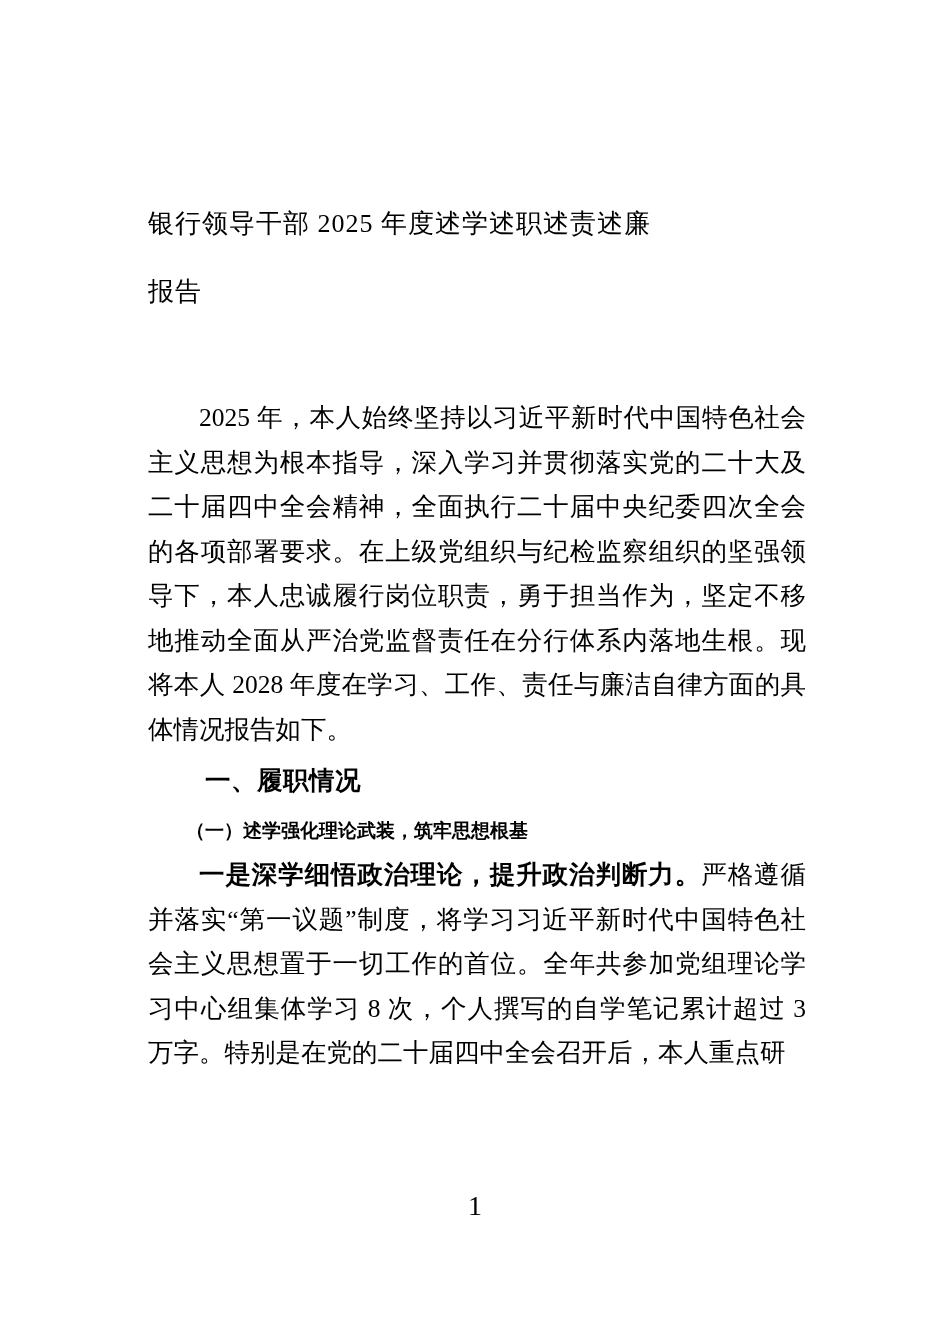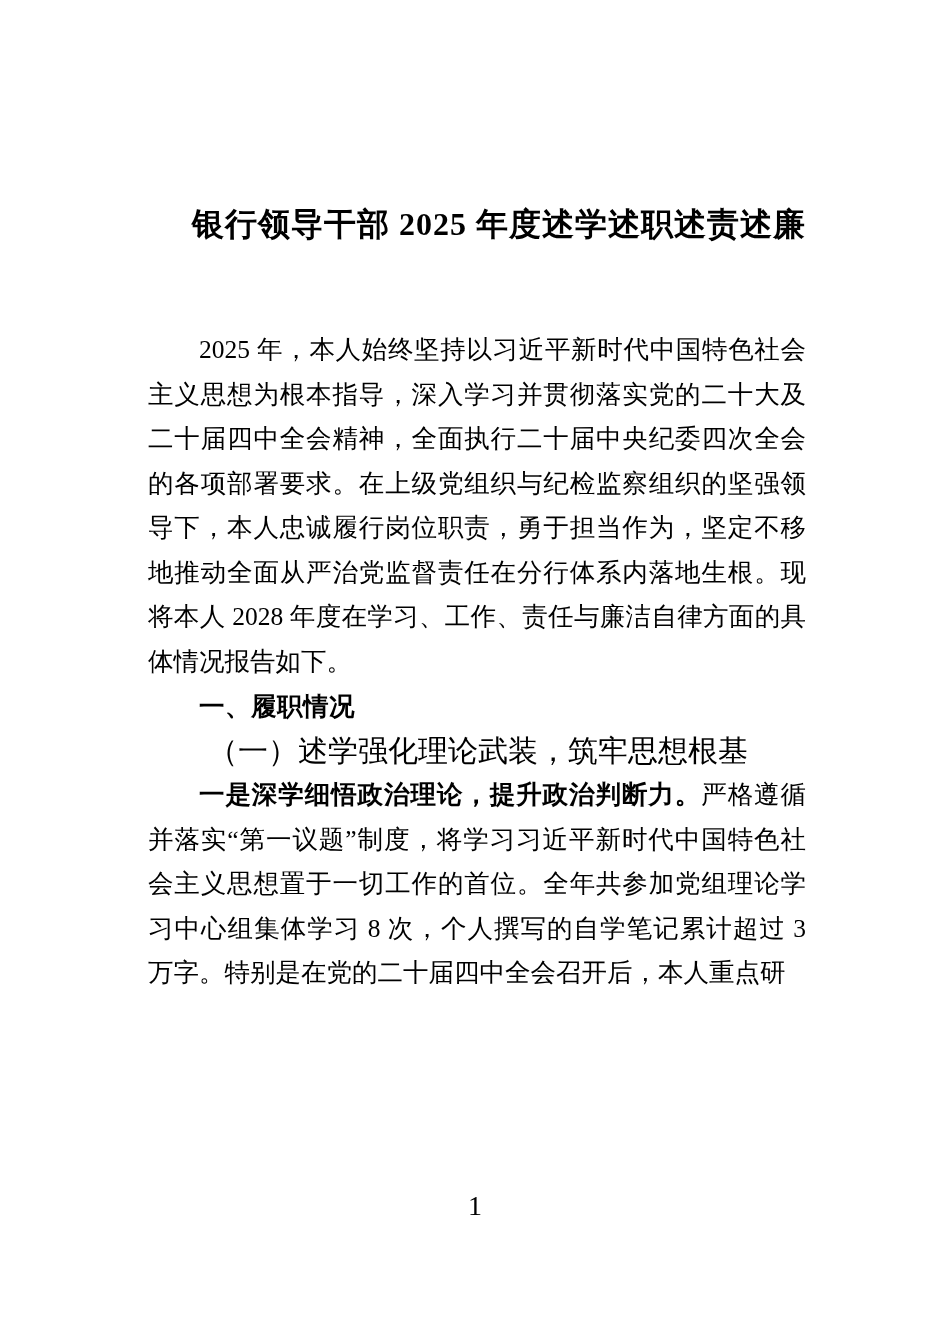"银行领导干部 2025 年度述学述职述责述廉" .doc-title { font-size: 32px -> 26px; font-weight: bold -> normal; text-align: right -> left }
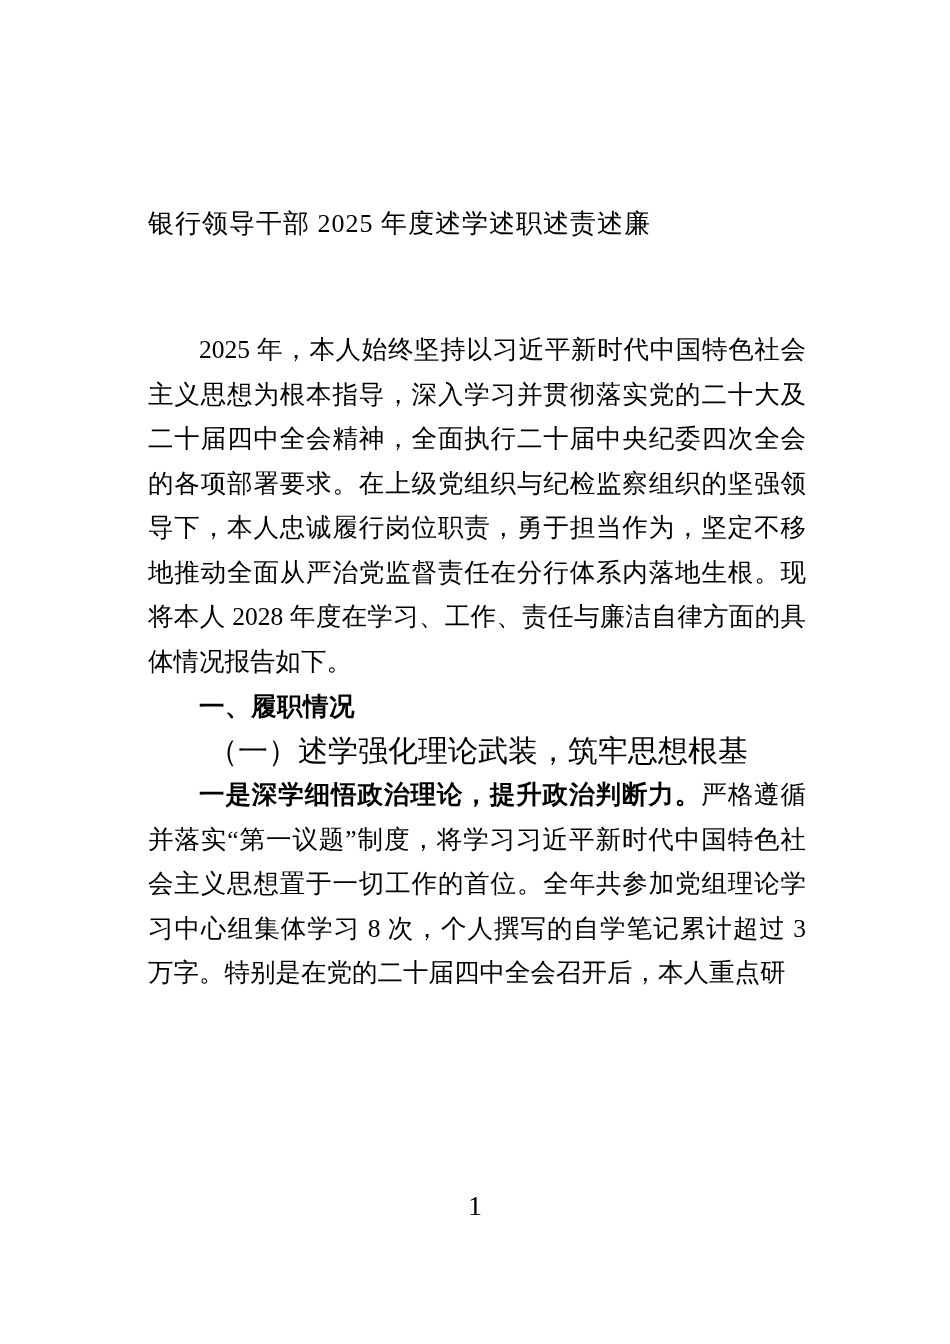"报告" span.title-line { html: none -> <span>报告</span> }
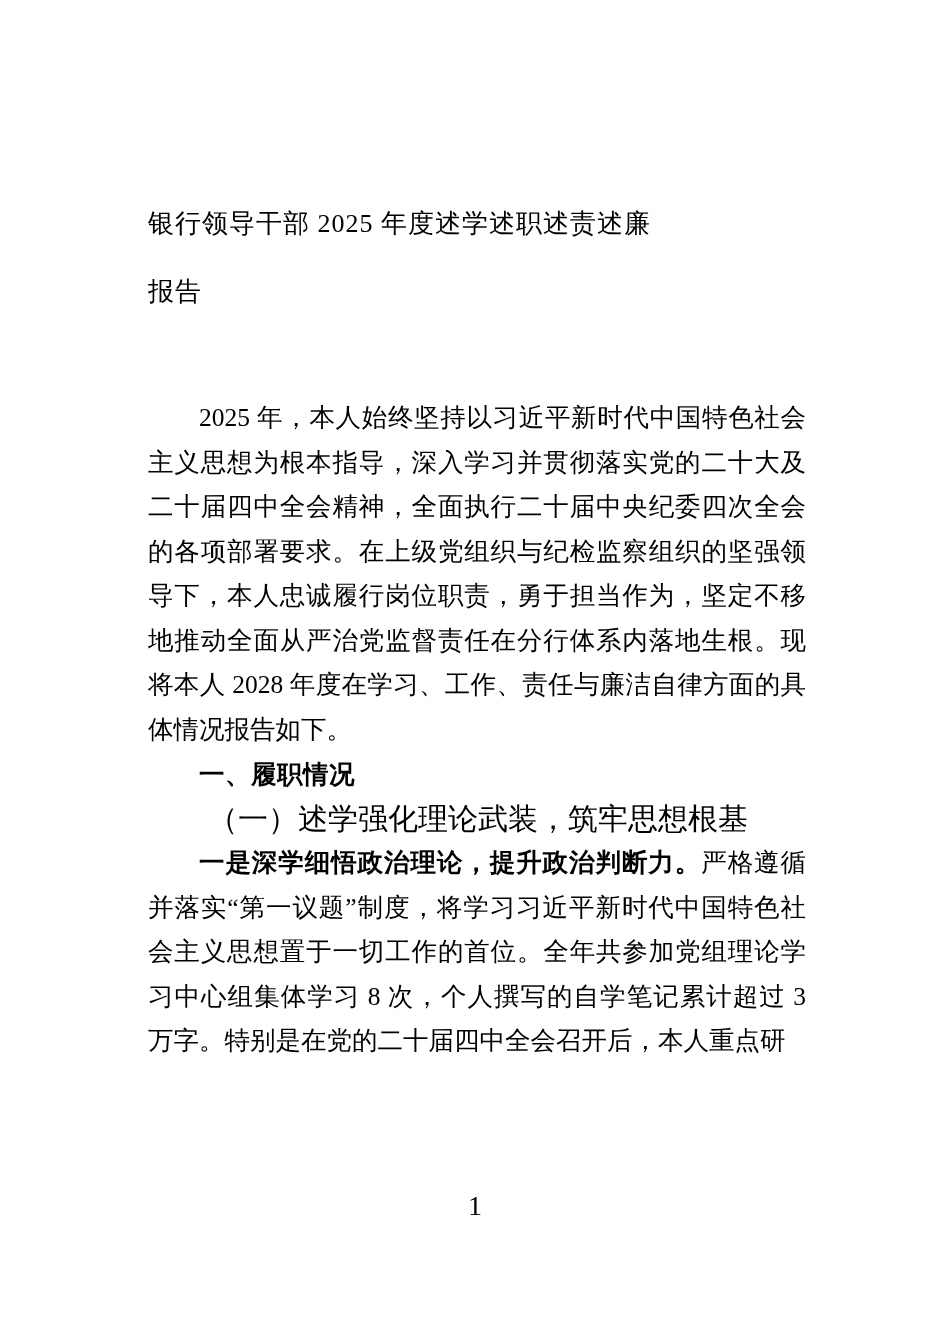"一、履职情况" .section-heading { margin: 0 -> 6px }
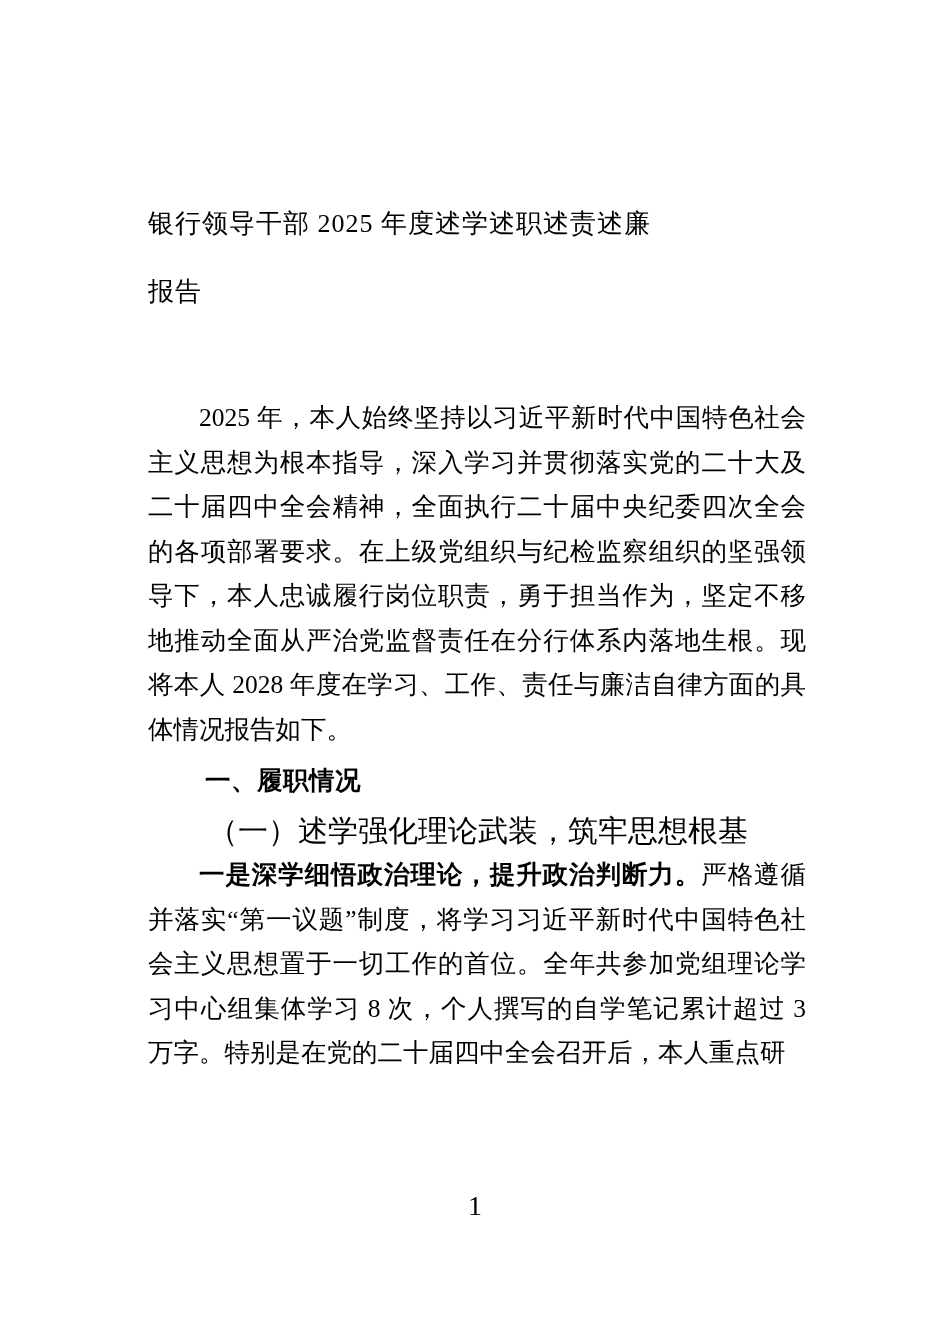"（一）述学强化理论武装，筑牢思想根基" .sub-heading { font-size: 30px -> 19px; font-weight: normal -> bold }
